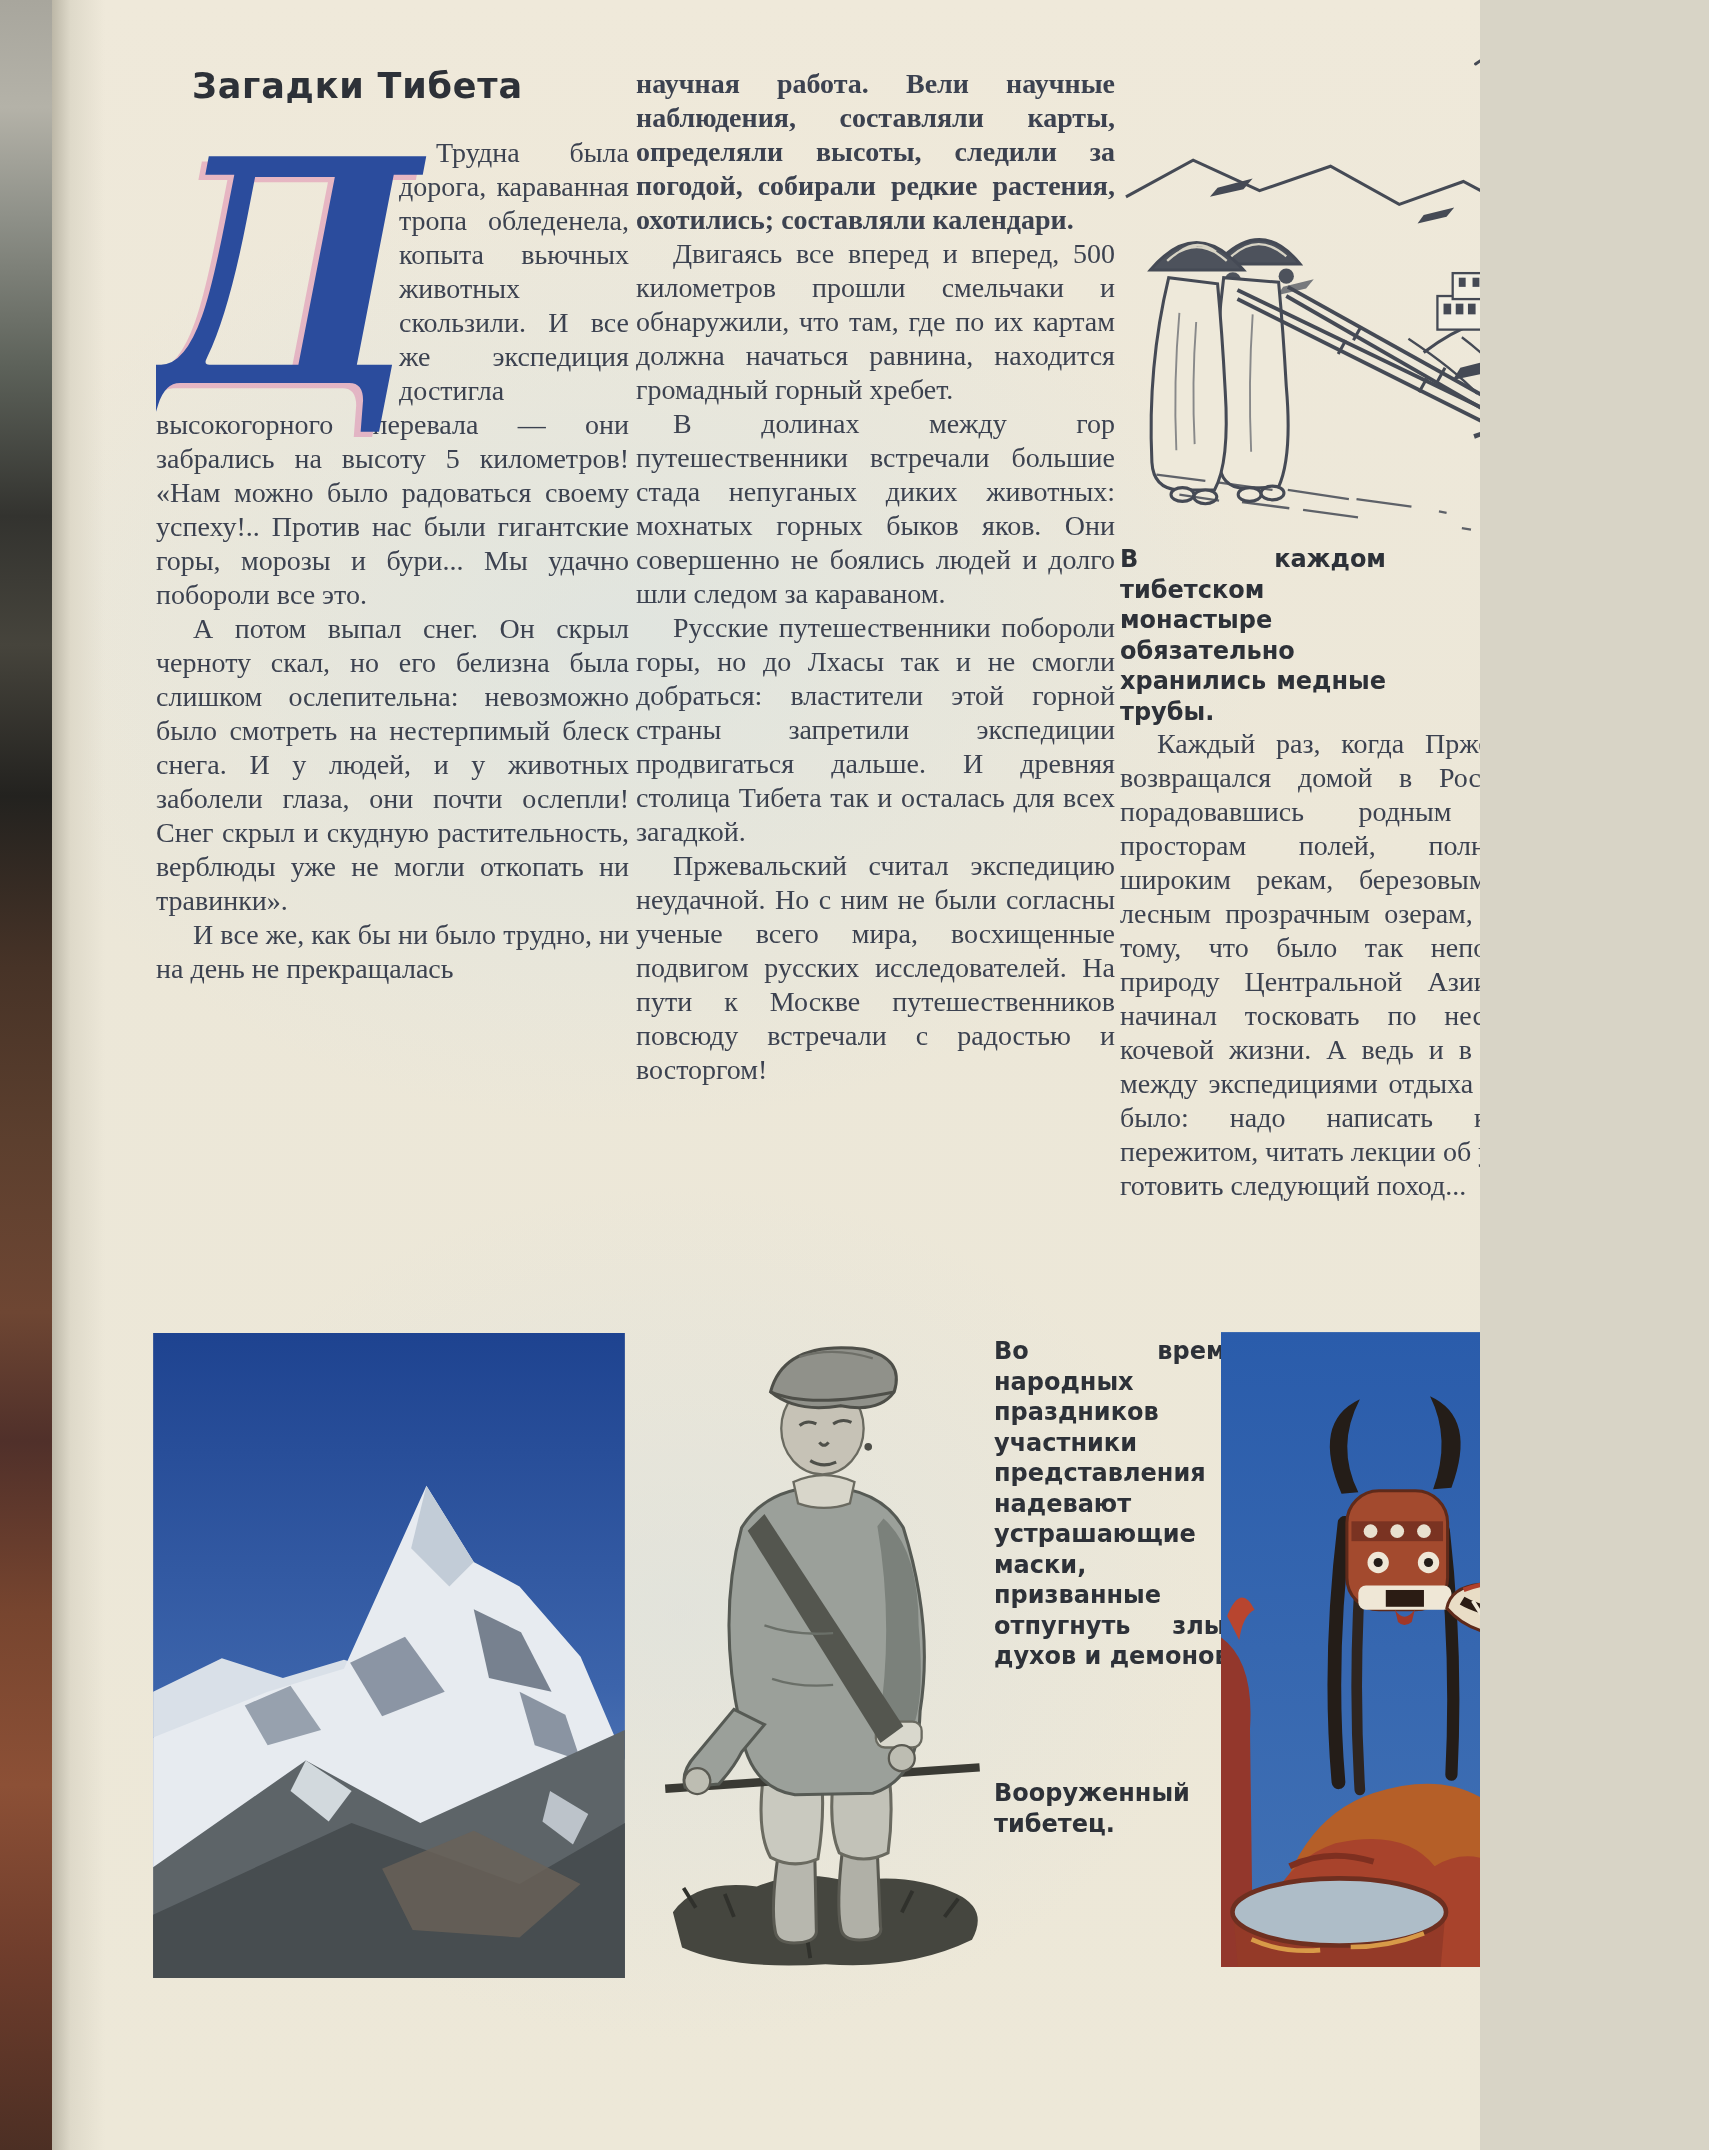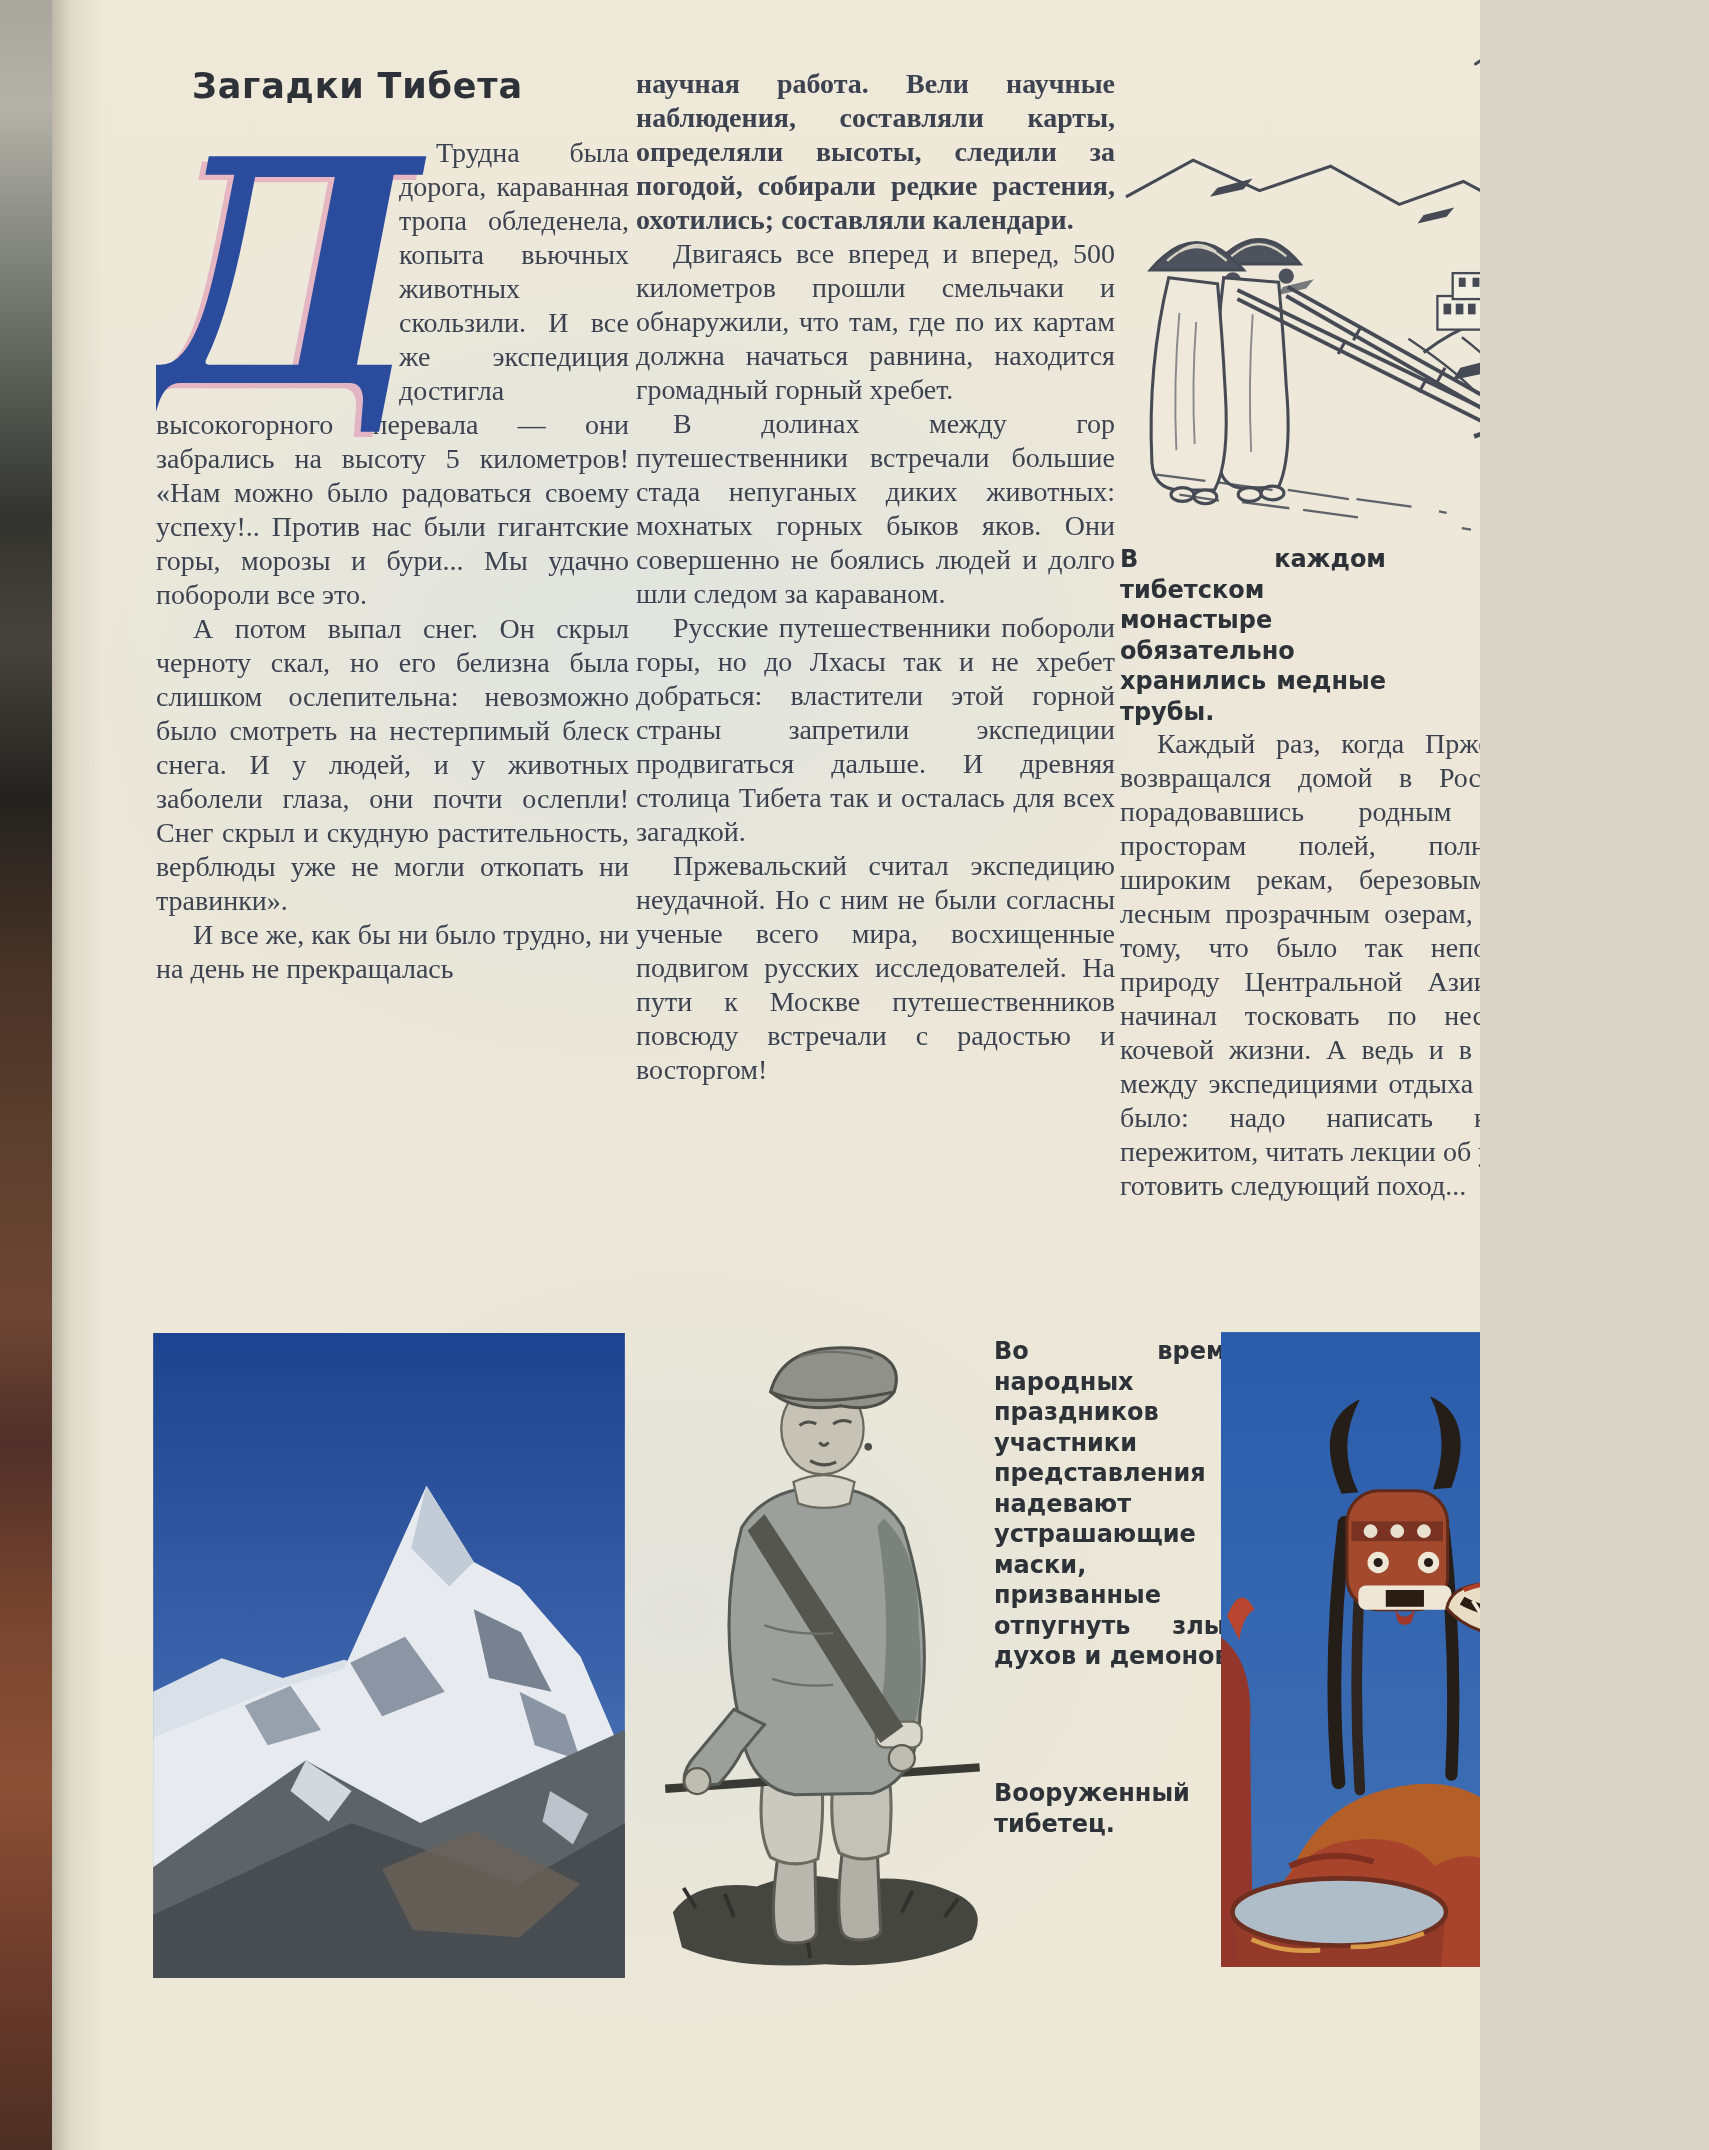"Русские путешественники побороли горы," p { text: хребет -> смогли }
